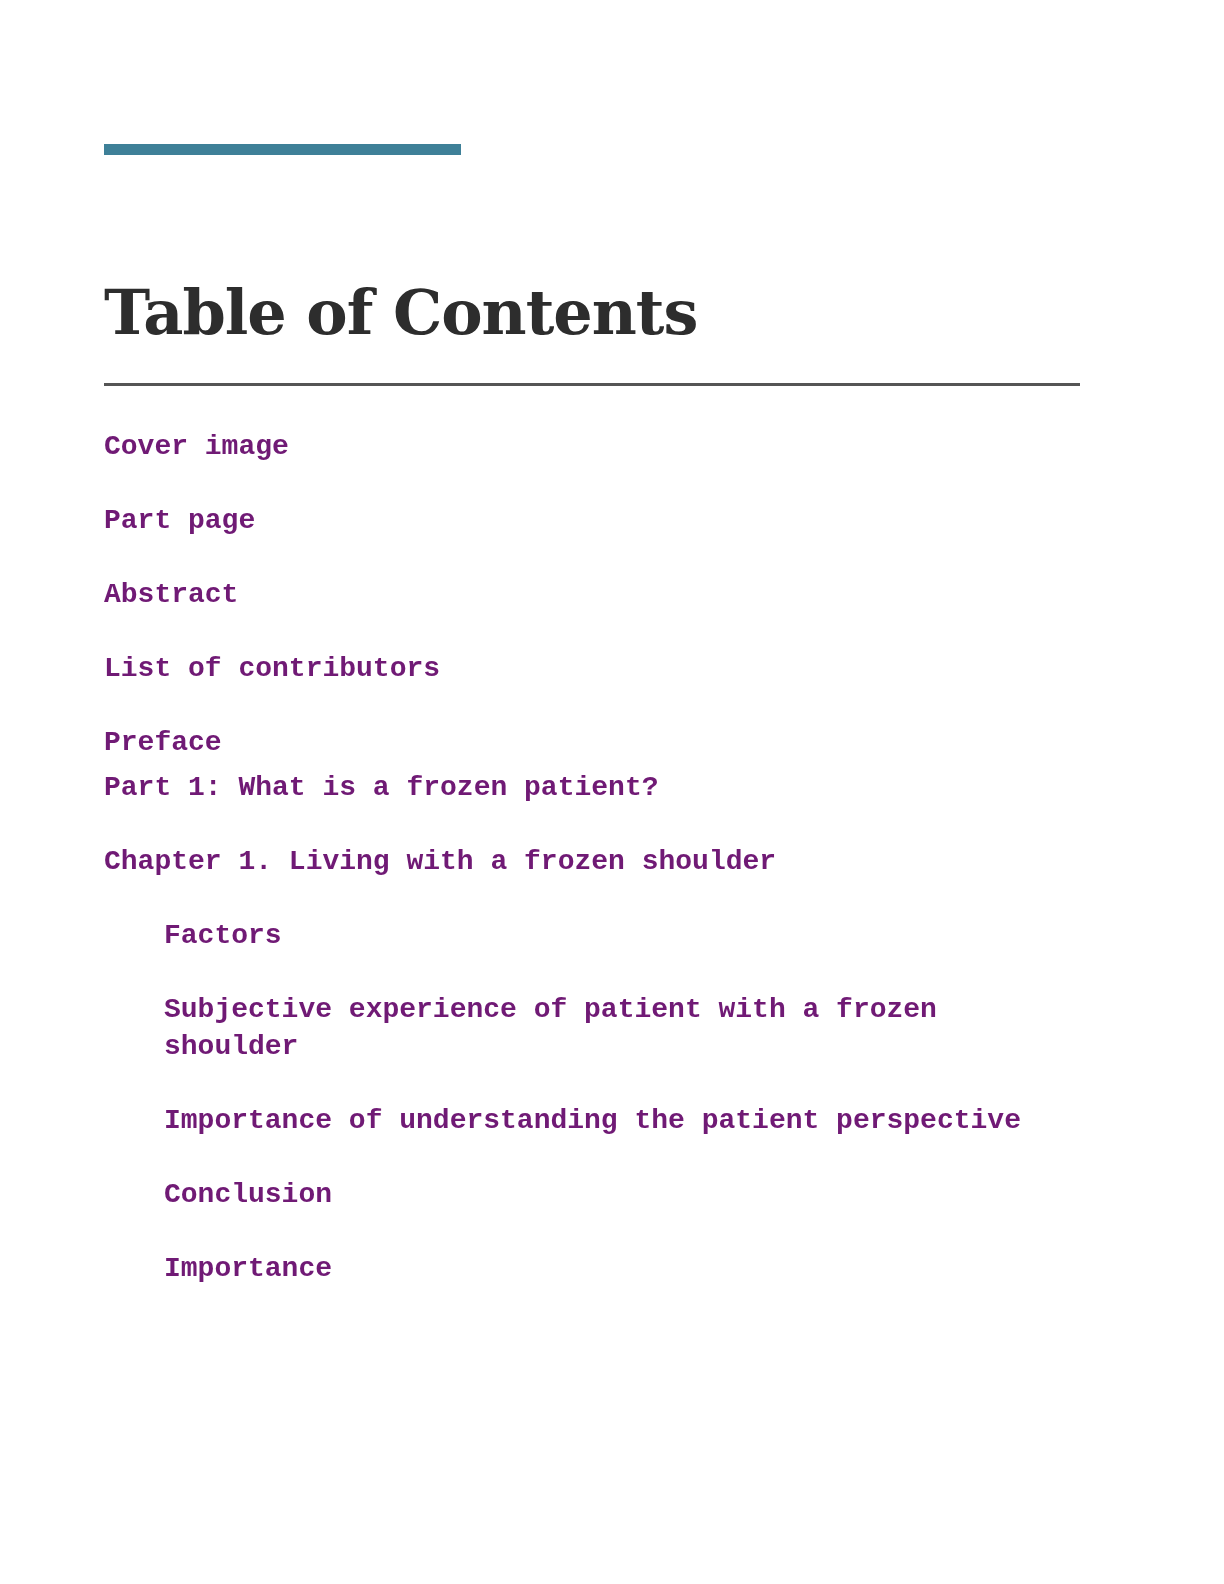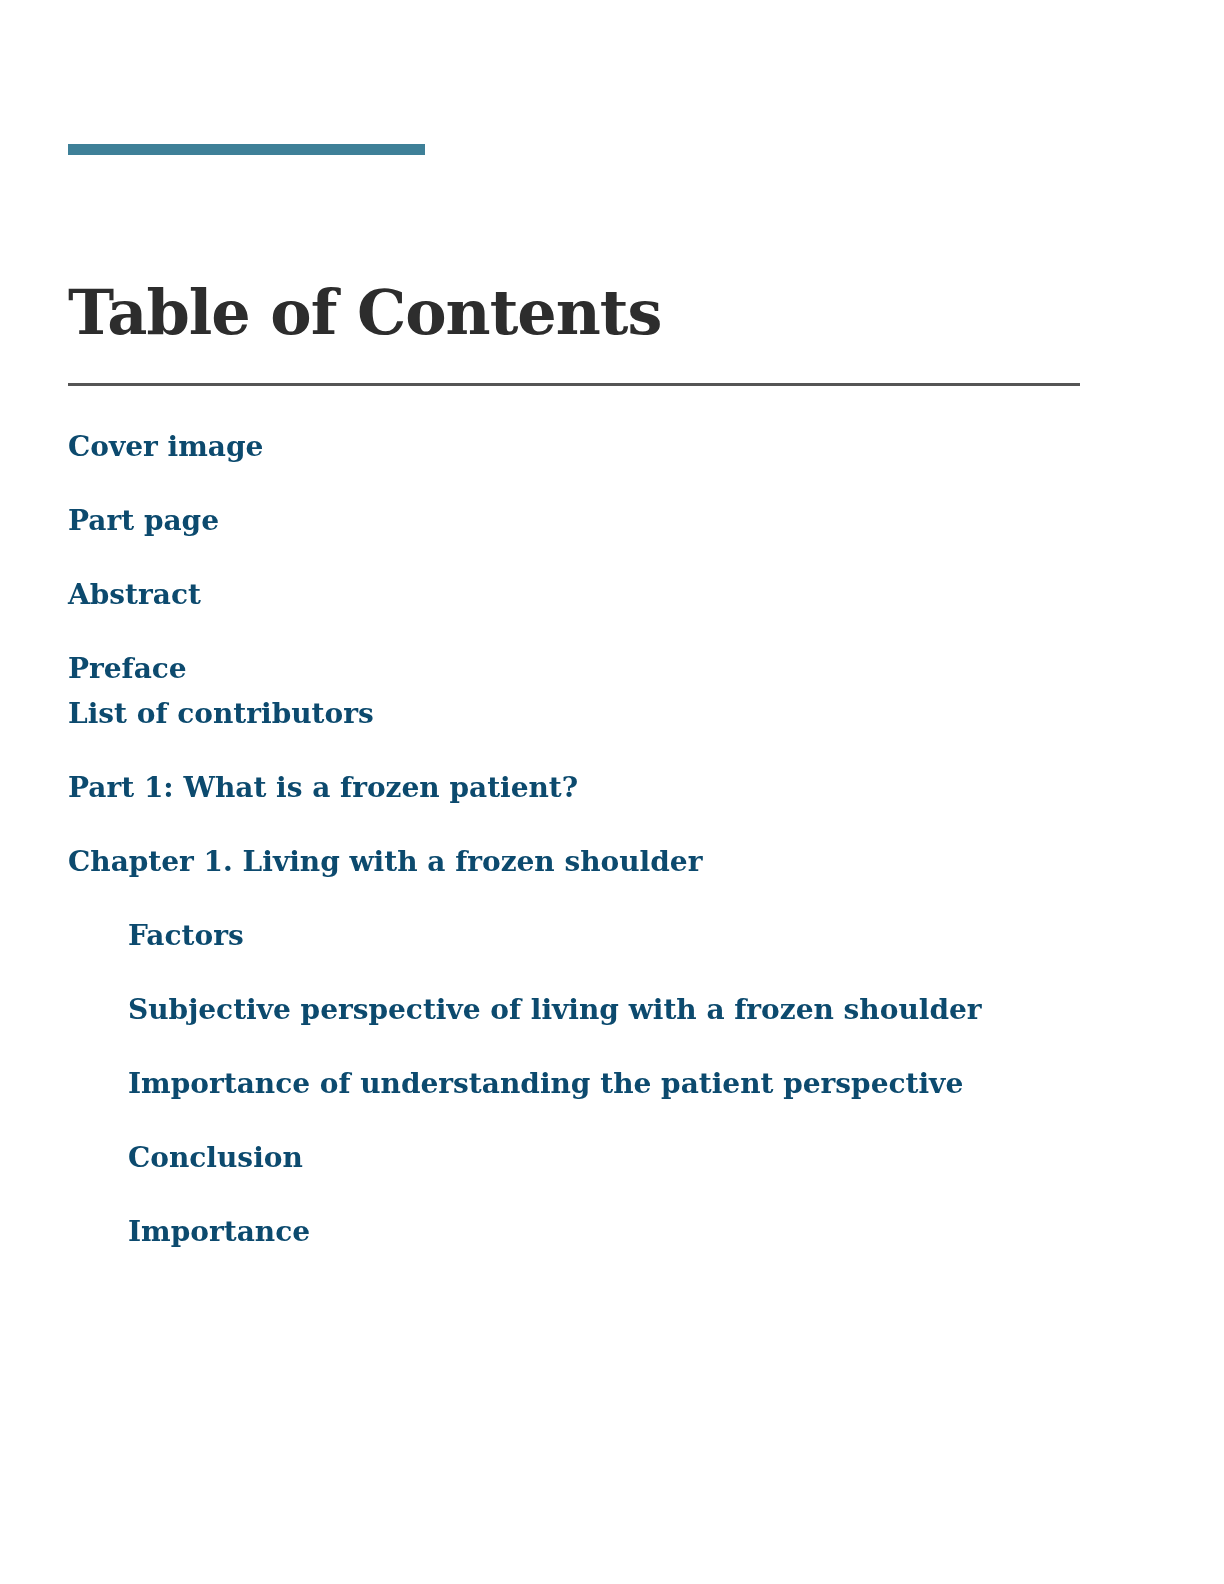"Table of Contents" .page { padding: 144px 144px 0 68px -> 144px 144px 0 104px }
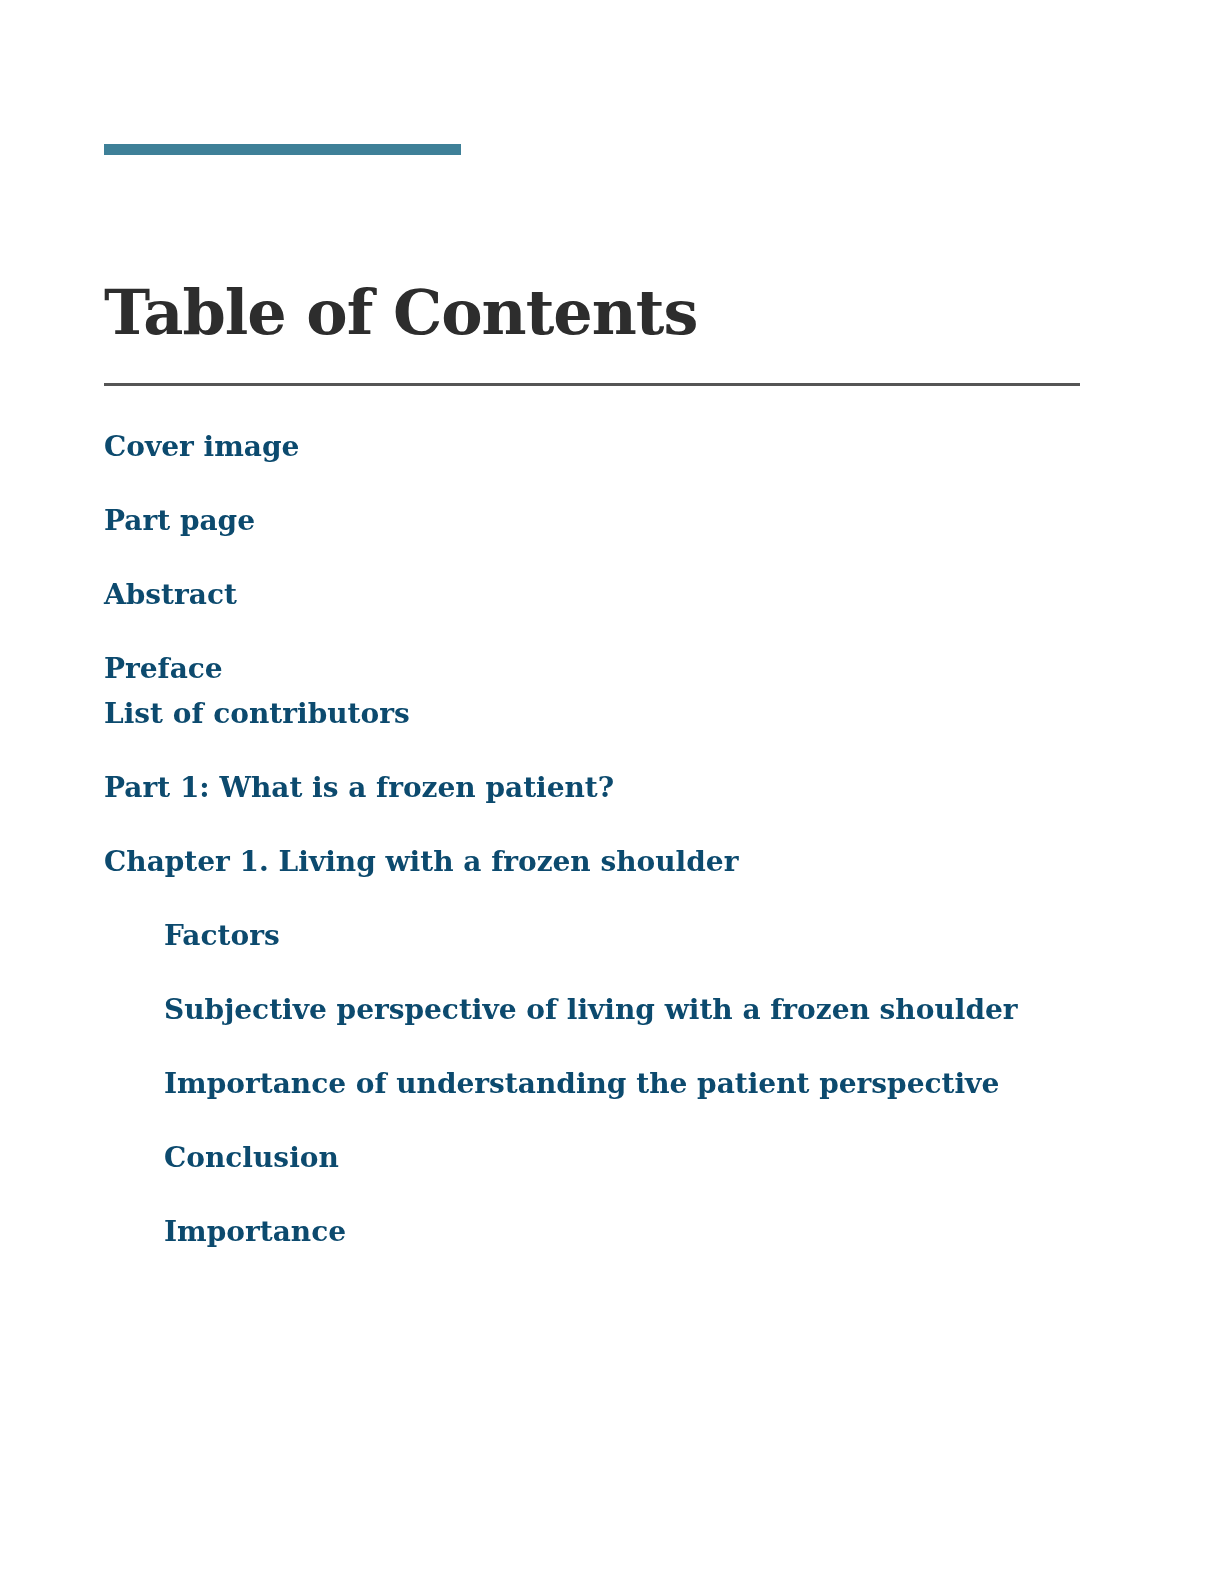"Cover image" .toc-item { color: #0c4a6e -> #701a75; font-family: none -> Liberation Mono, monospace }
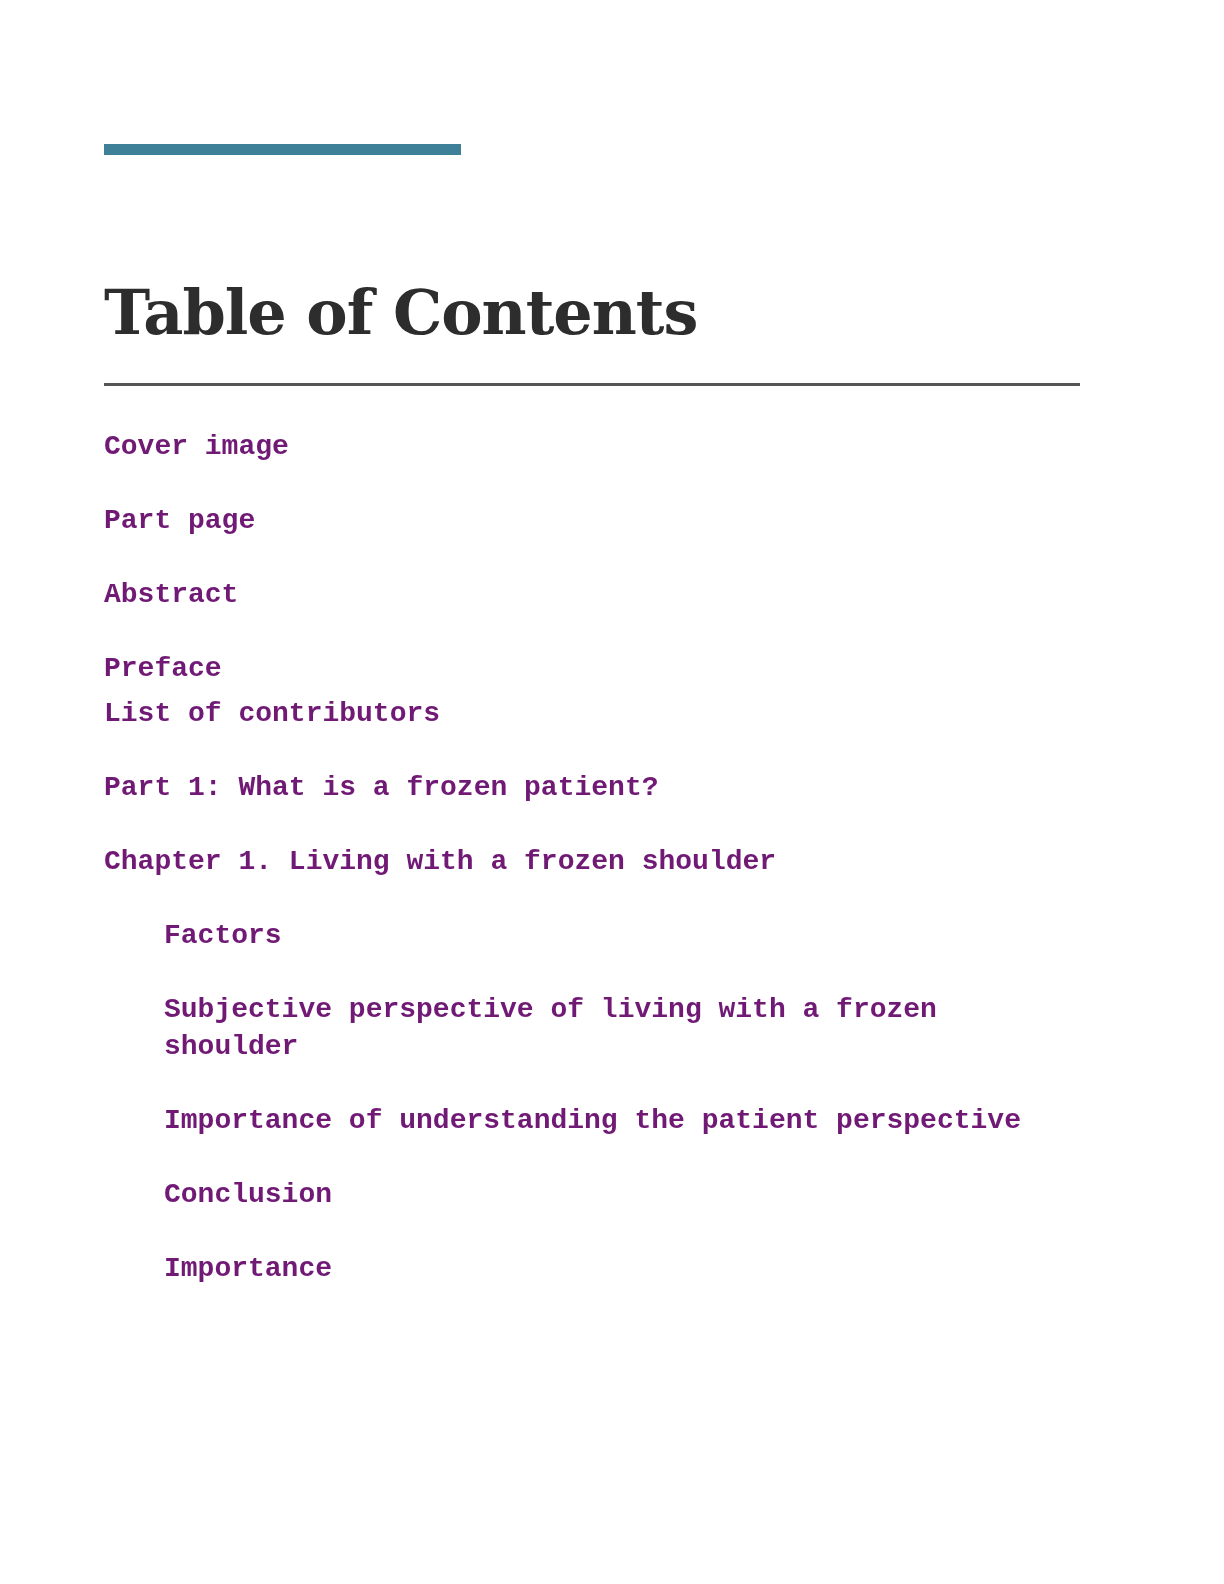"Preface" a.toc-item { order: before "List of contributors" -> after "List of contributors" }
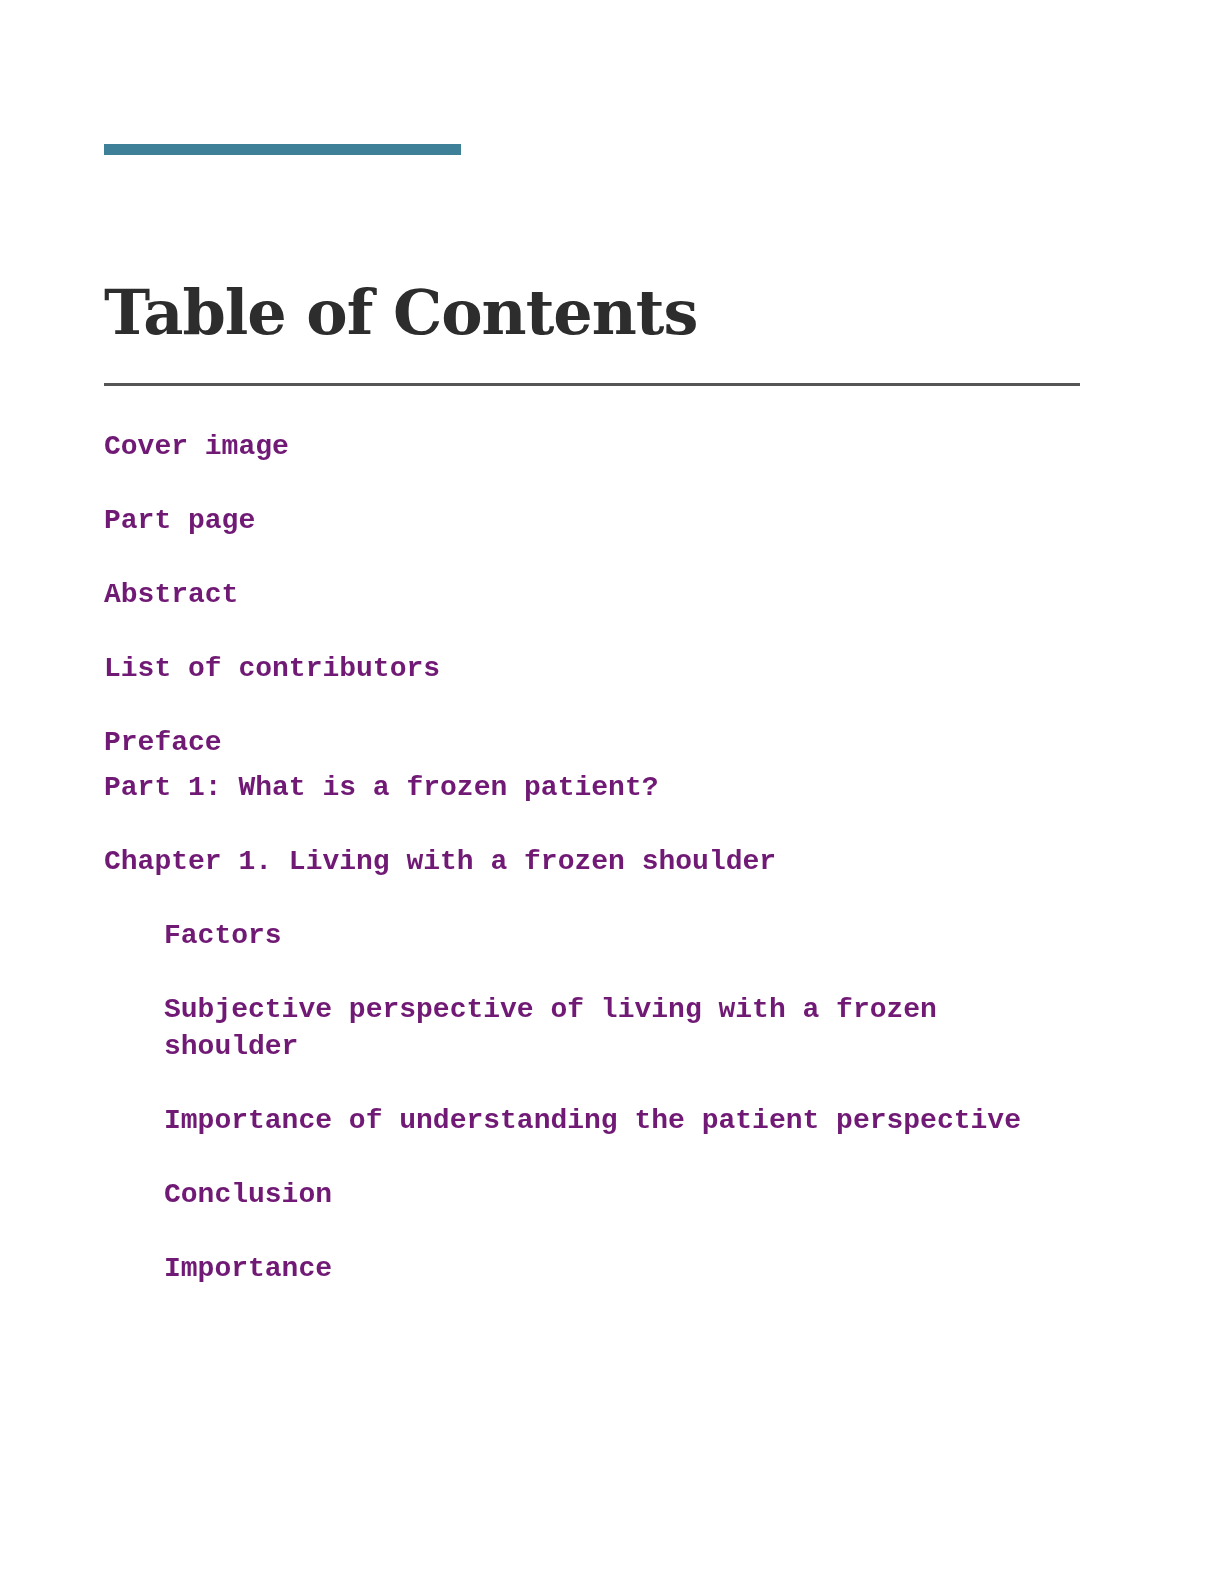"Subjective perspective of living with" a.toc-item { text: perspective of living -> experience of patient }
